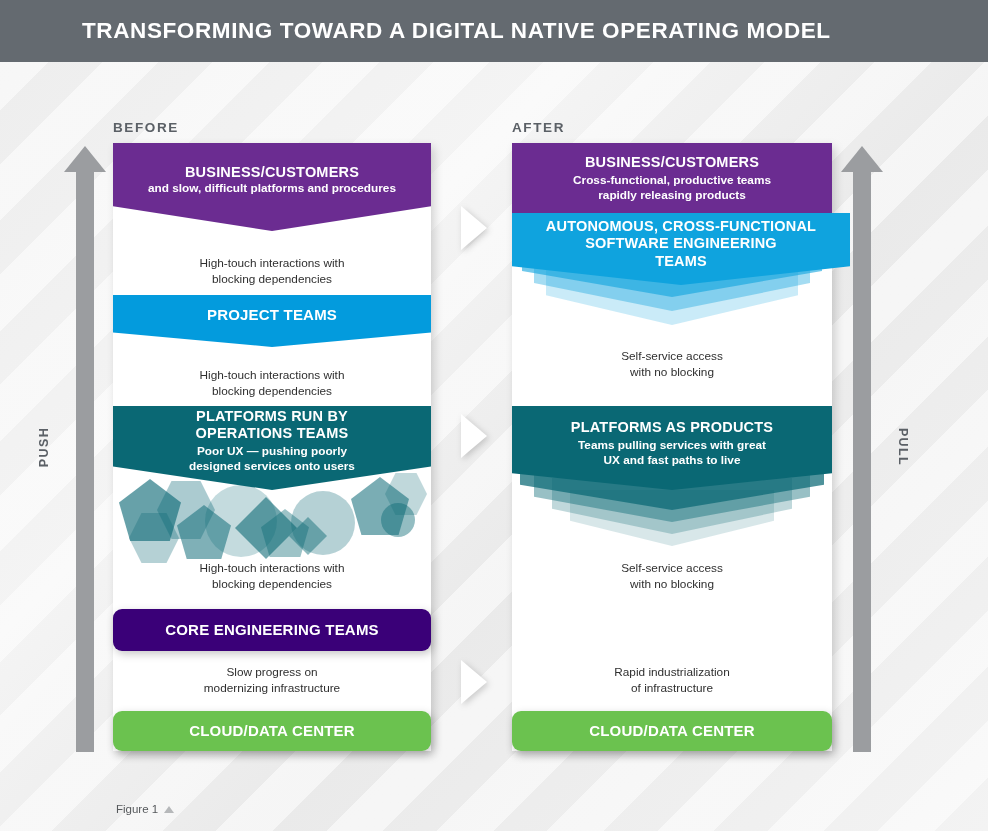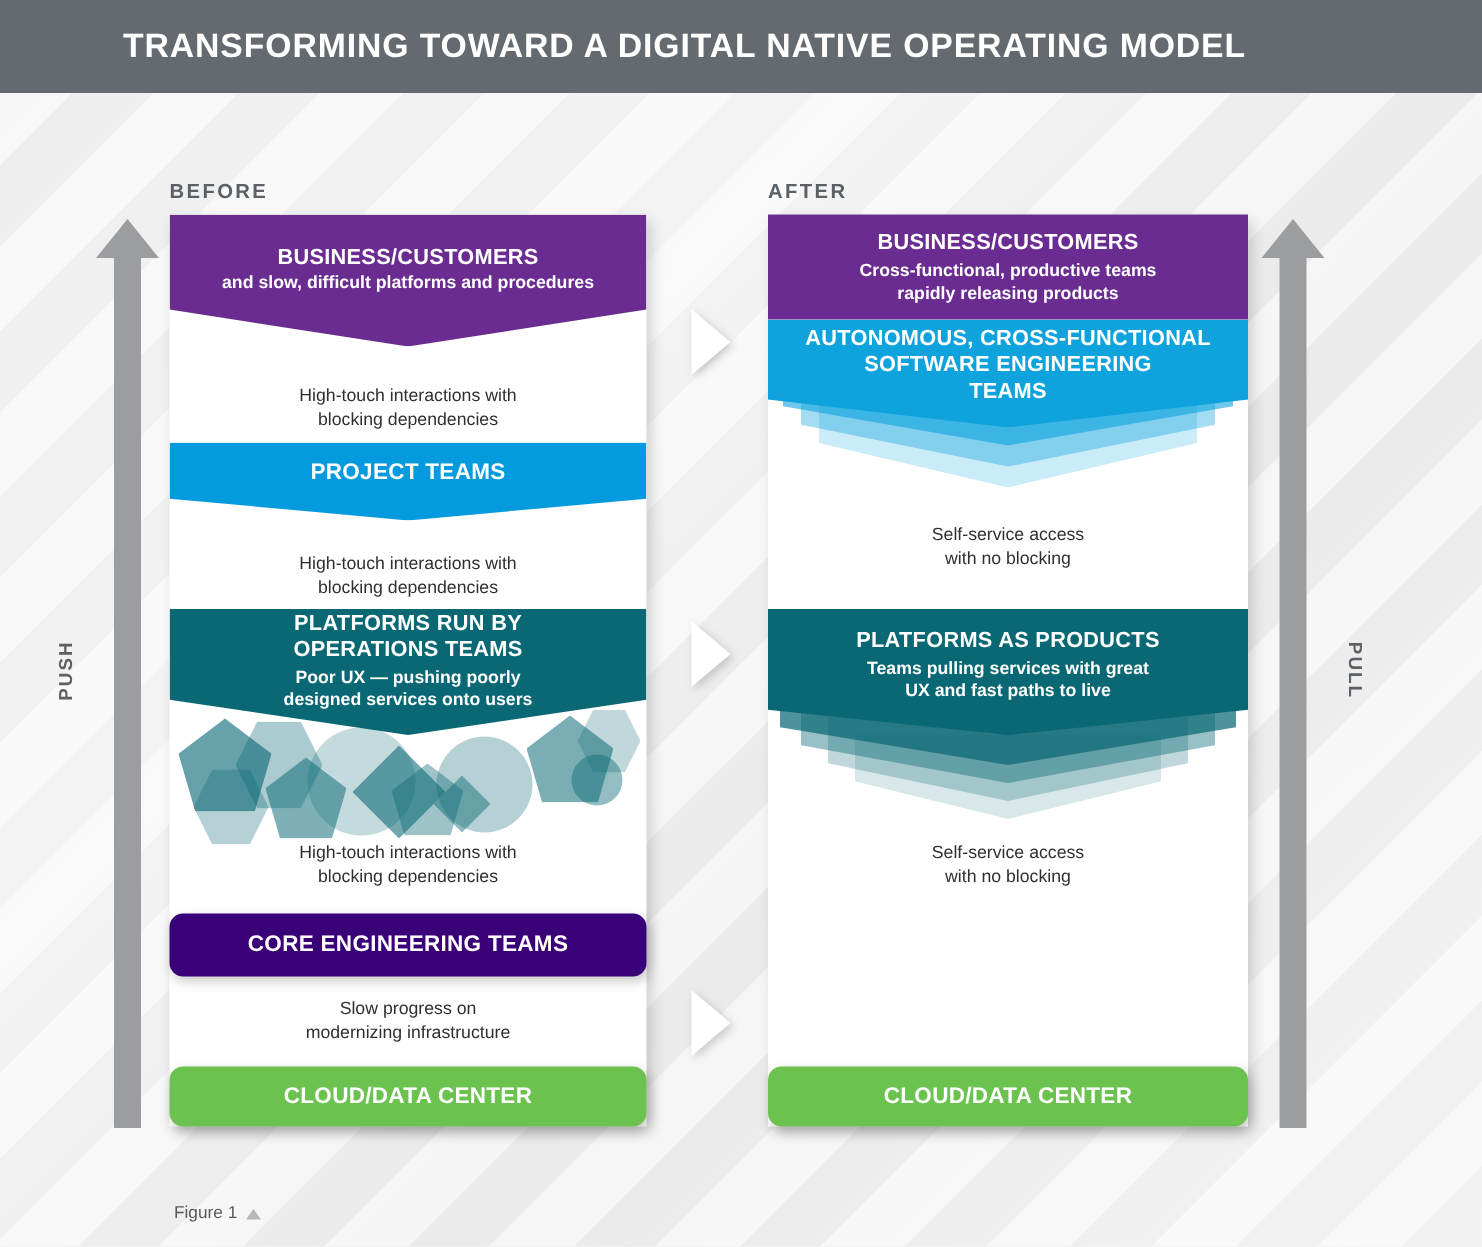"AUTONOMOUS, CROSS-FUNCTIONAL" div { padding-left: none -> 18px }
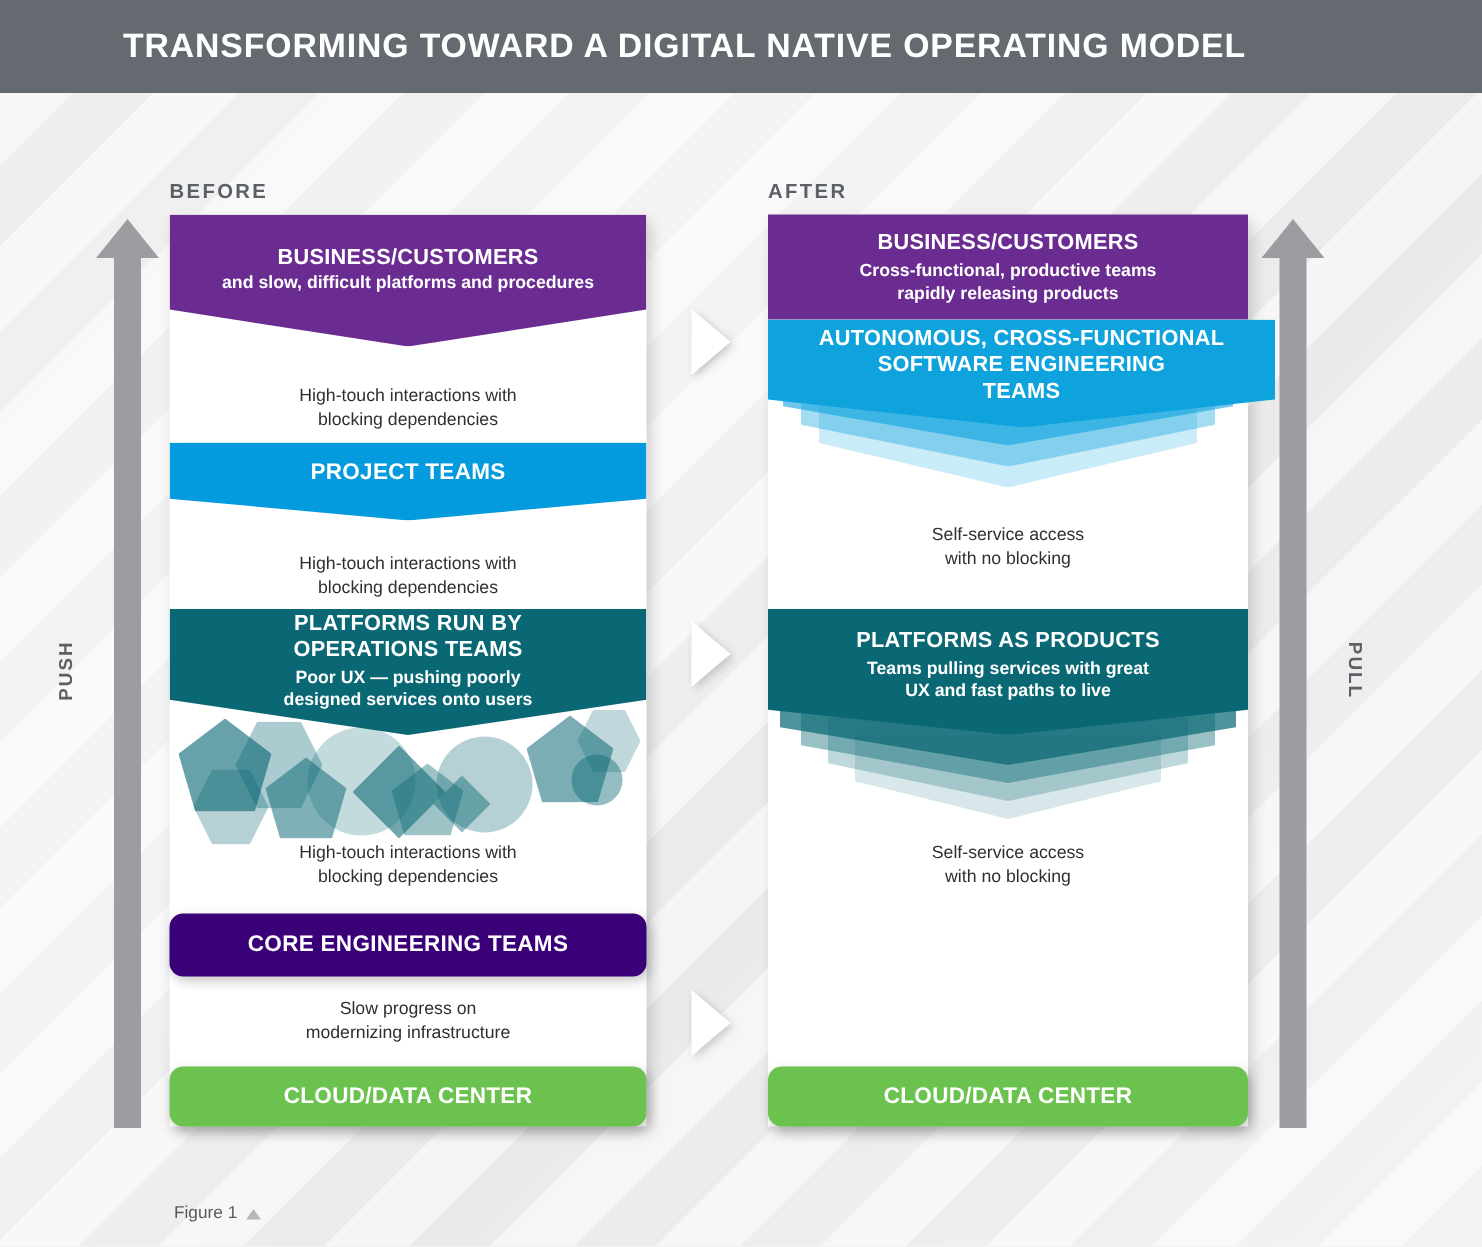"Rapid industrialization" div.gap-text { html: none -> <div> <div>Rapid industrialization</div> <div>of infrastructure</div> </div> }
